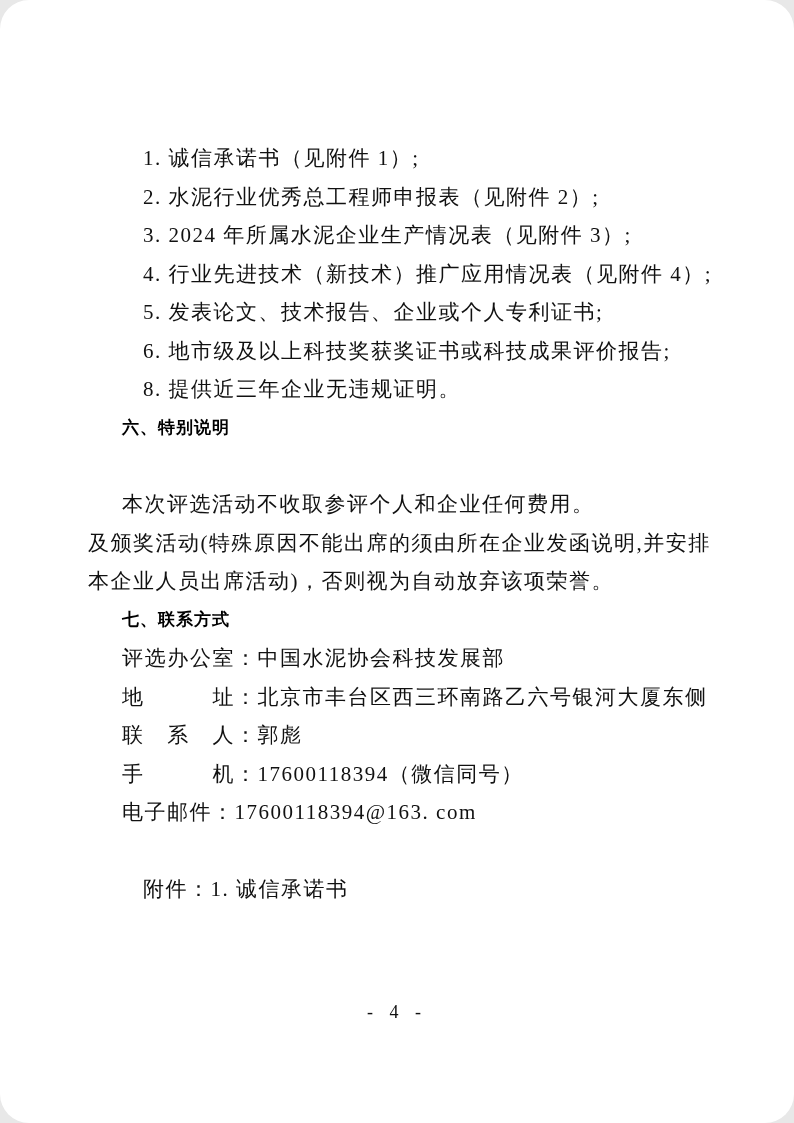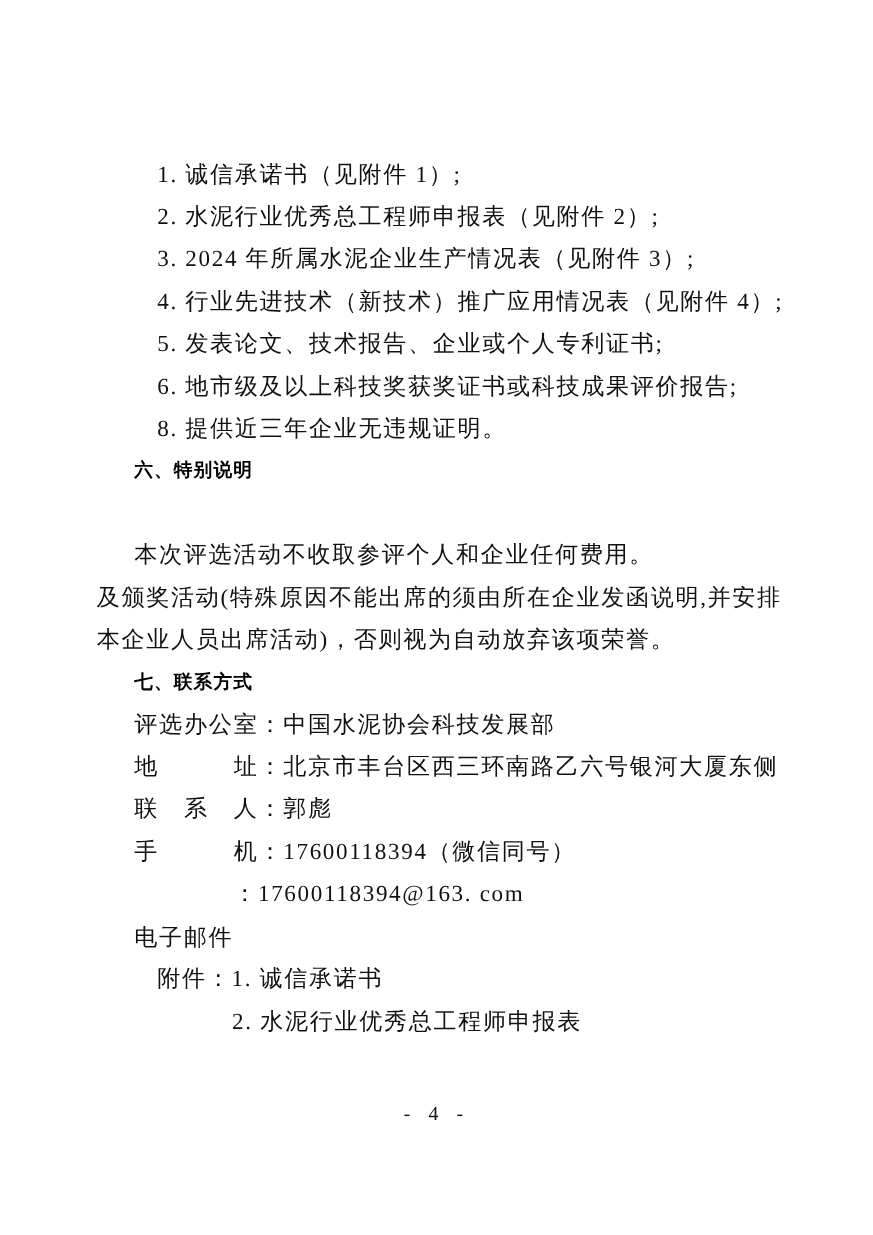"1. 诚信承诺书（见附件 1）;" .page { border-radius: none -> 29px }
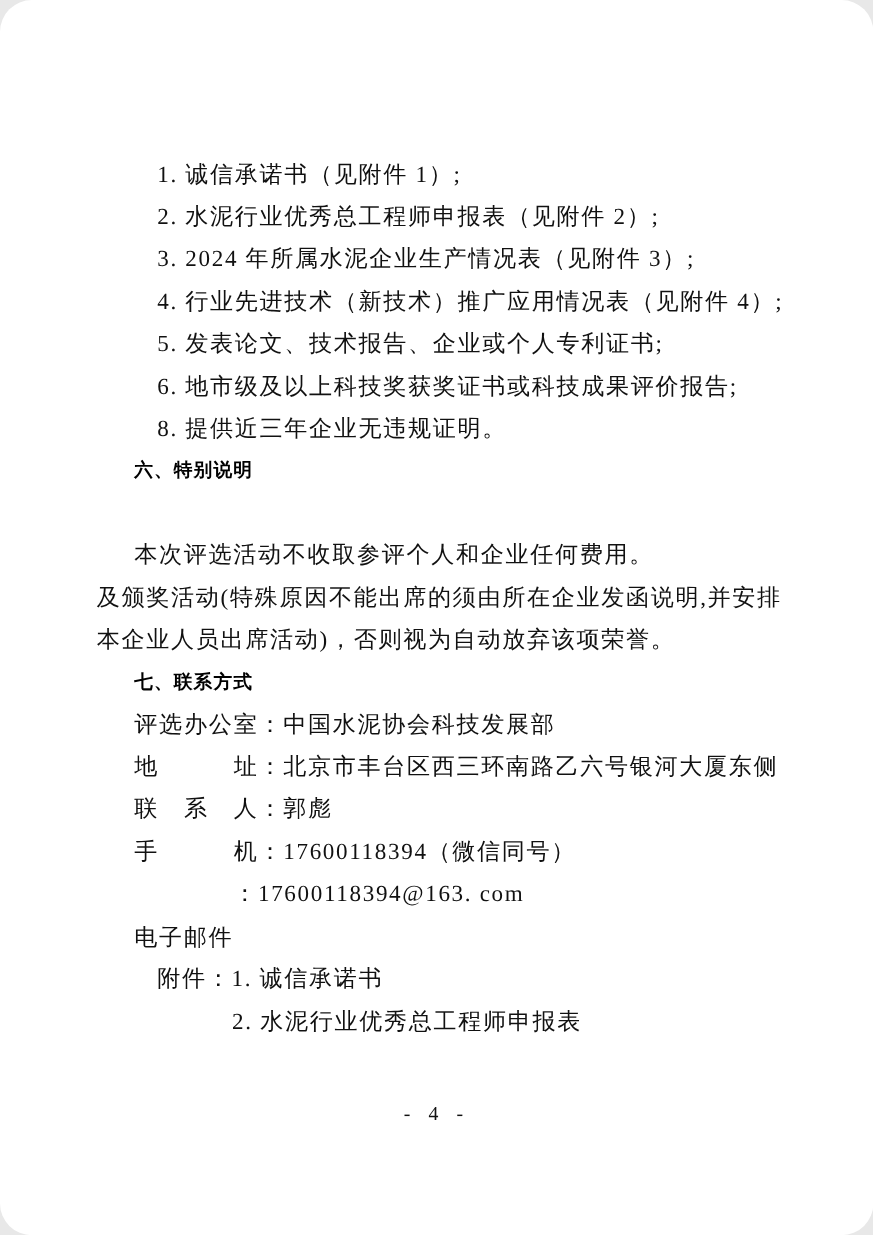"电子邮件" .clabel.plain { margin-top: 40px -> none }
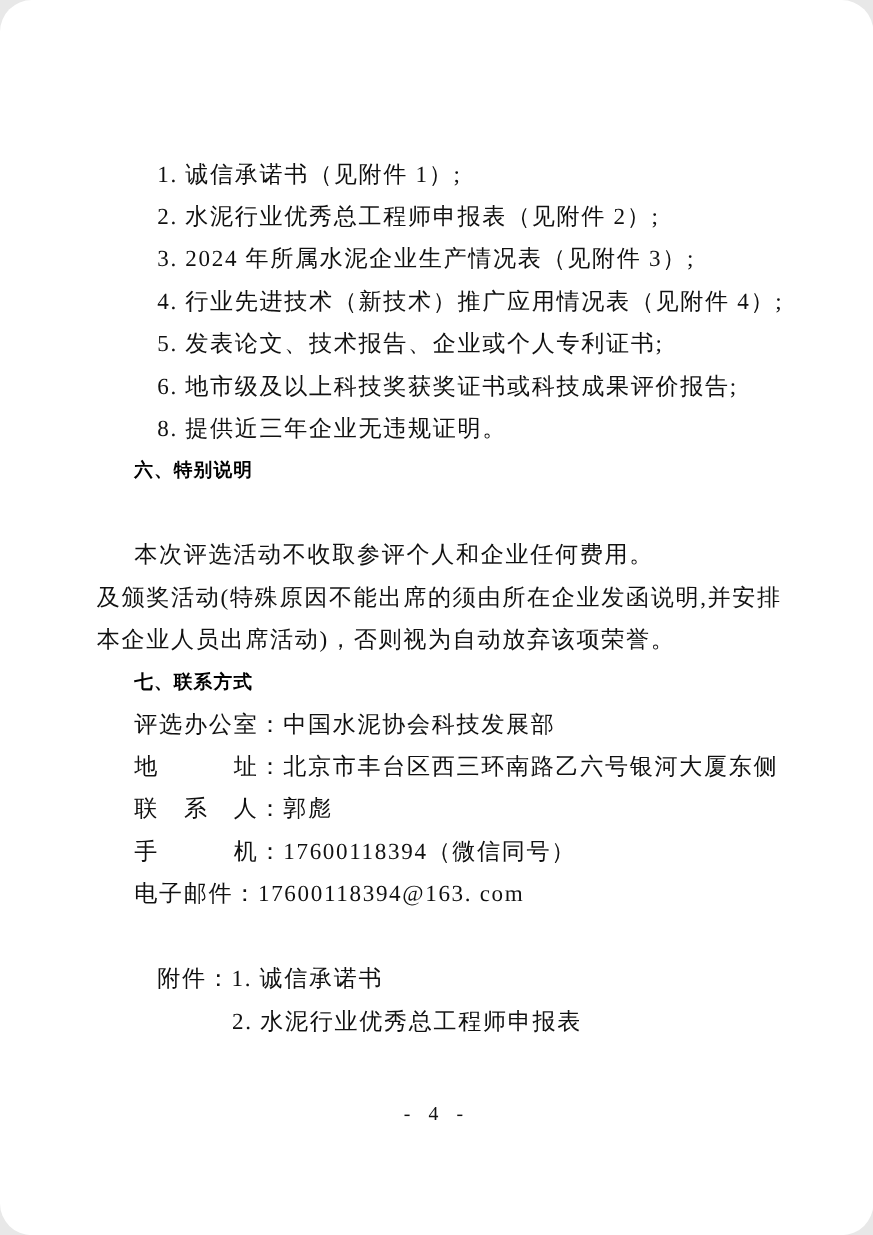"2. 水泥行业优秀总工程师申报表" div.line { html: <div>2. 水泥行业优秀总工程师申报表</div> -> none }
